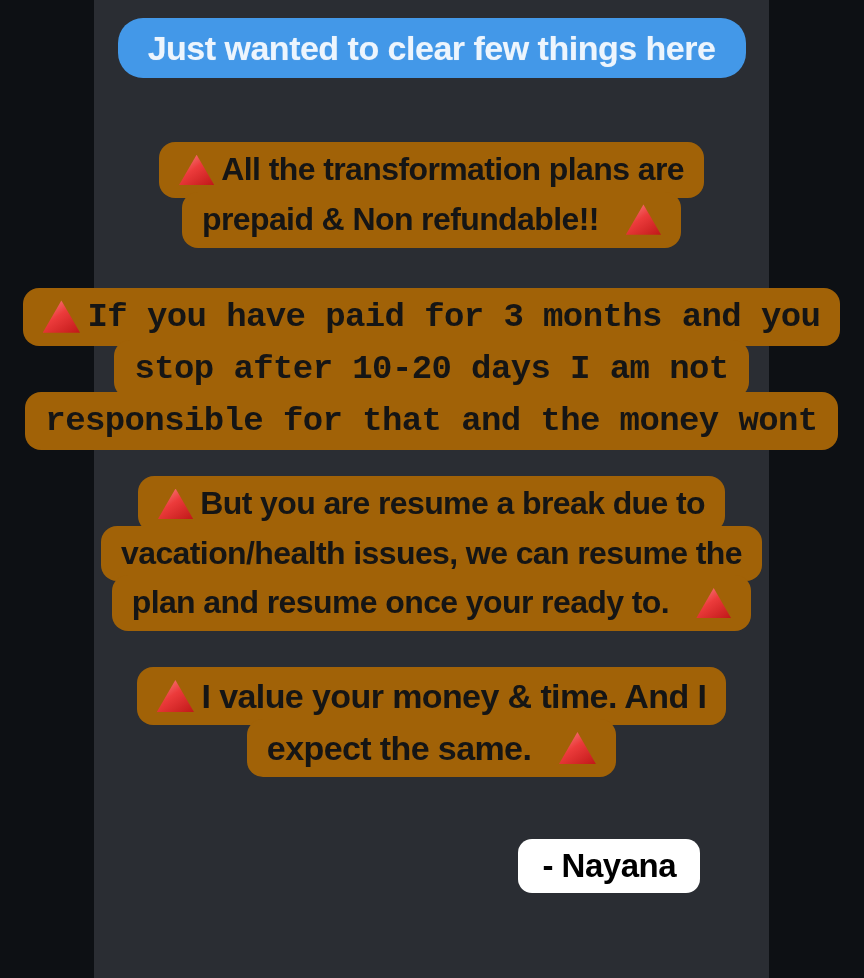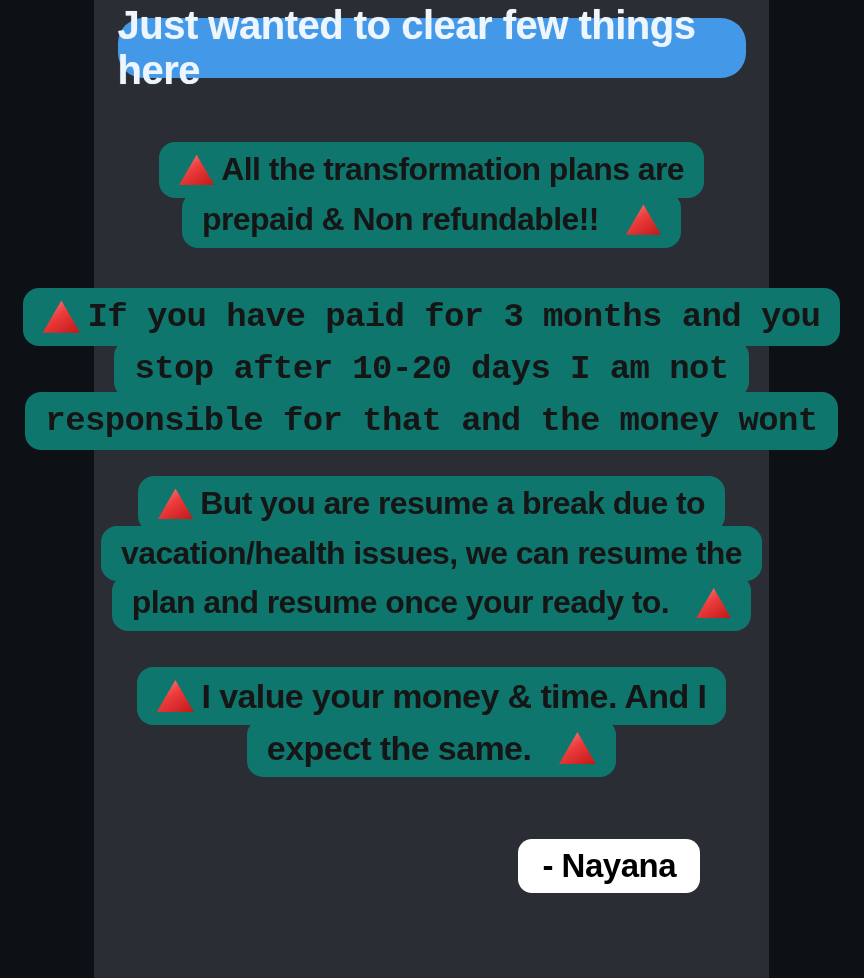"Just wanted to clear few" .header-pill { font-size: 40px -> 34px }
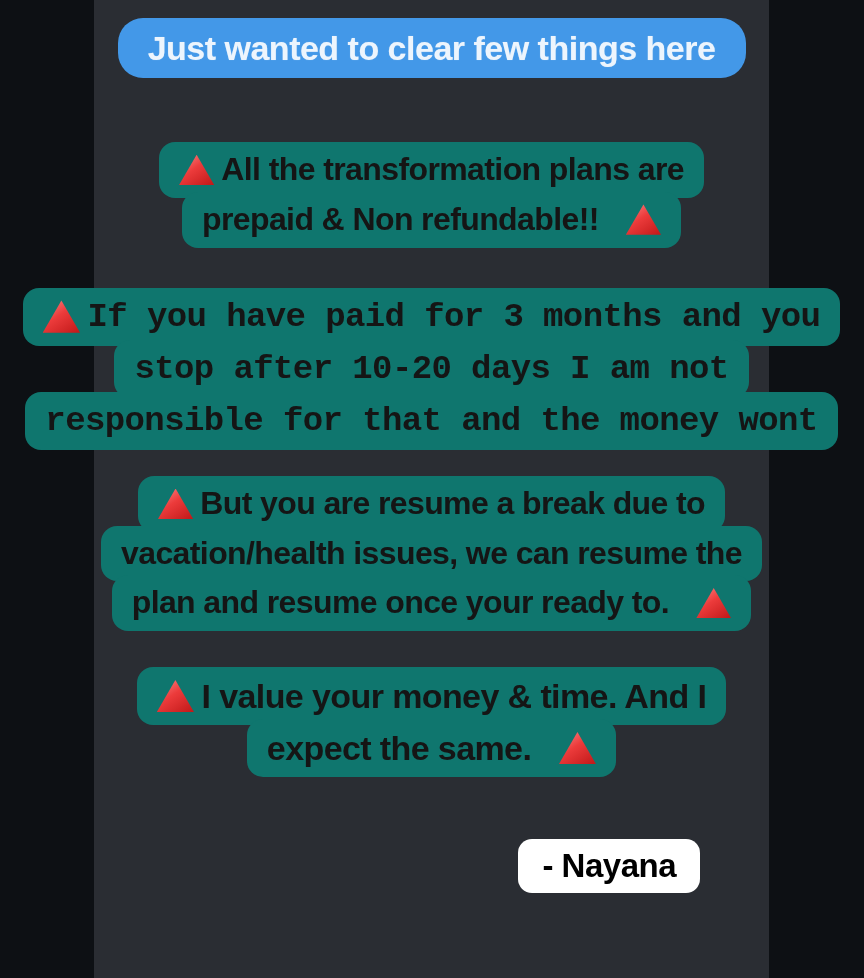"All the transformation plans are" .line { background: #0f766e -> #a16207 }
